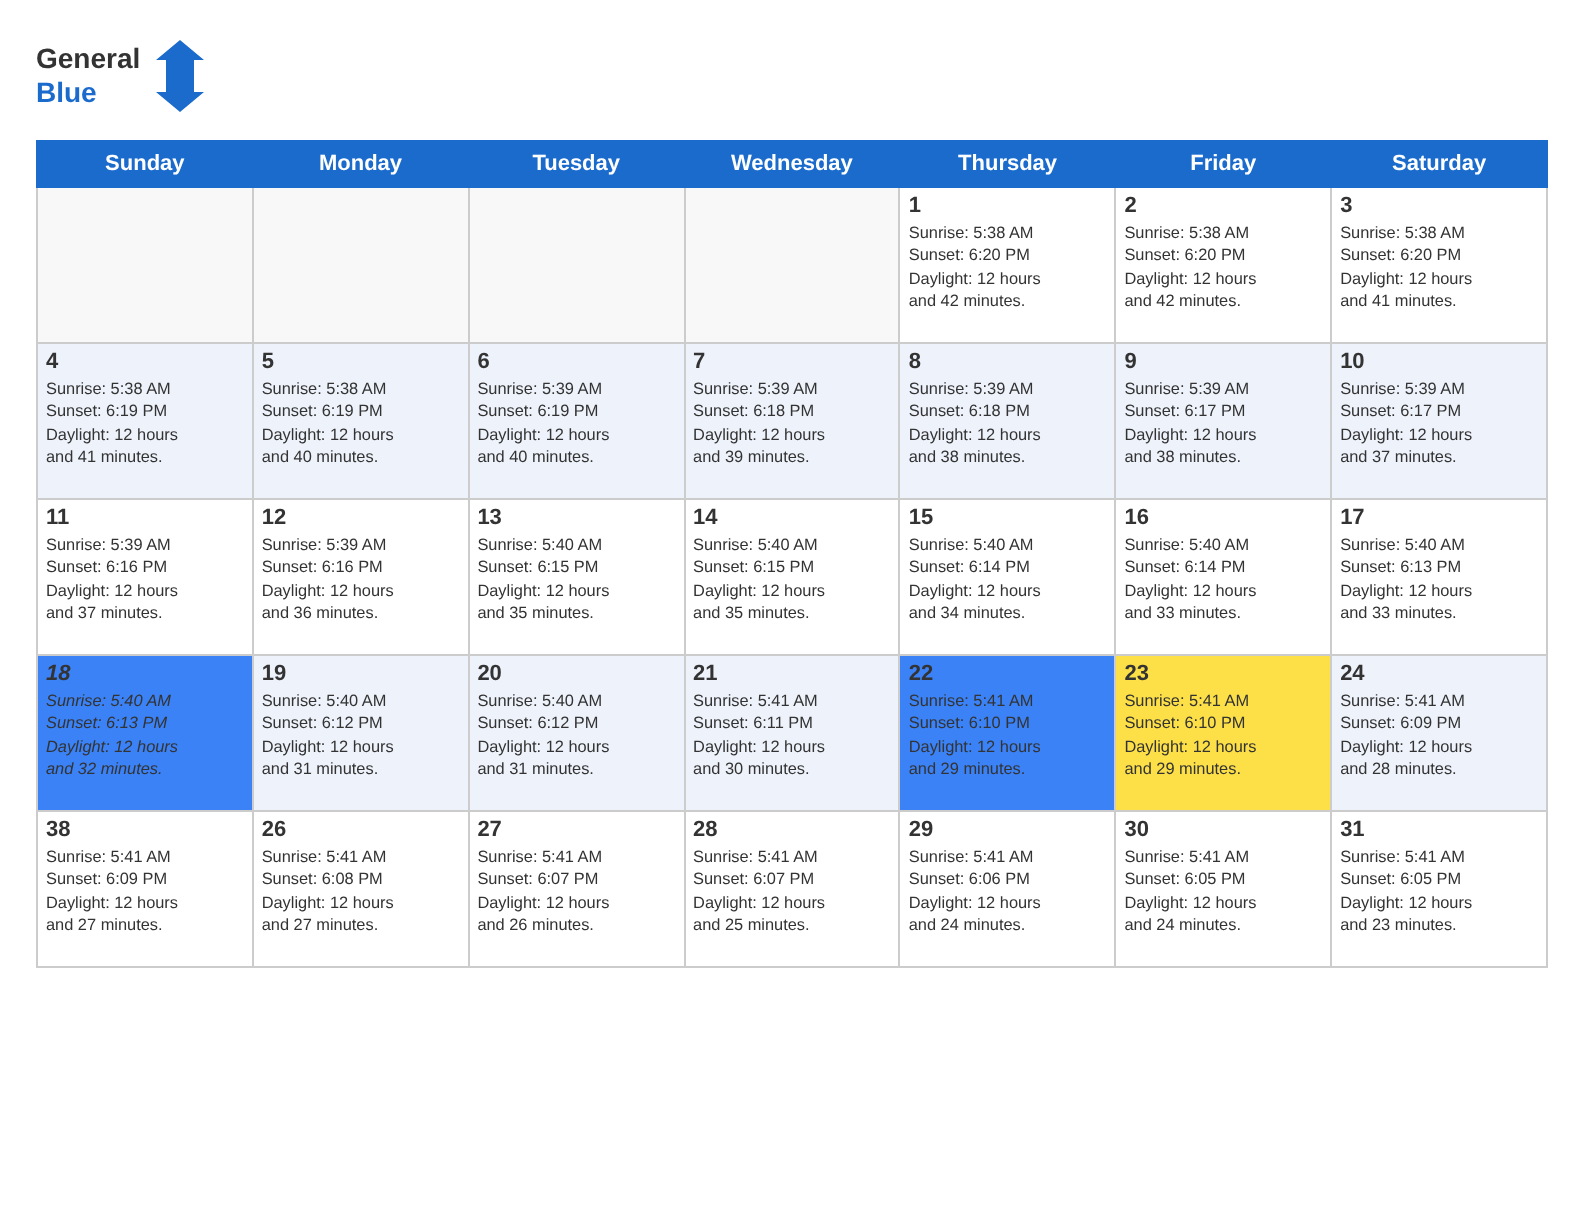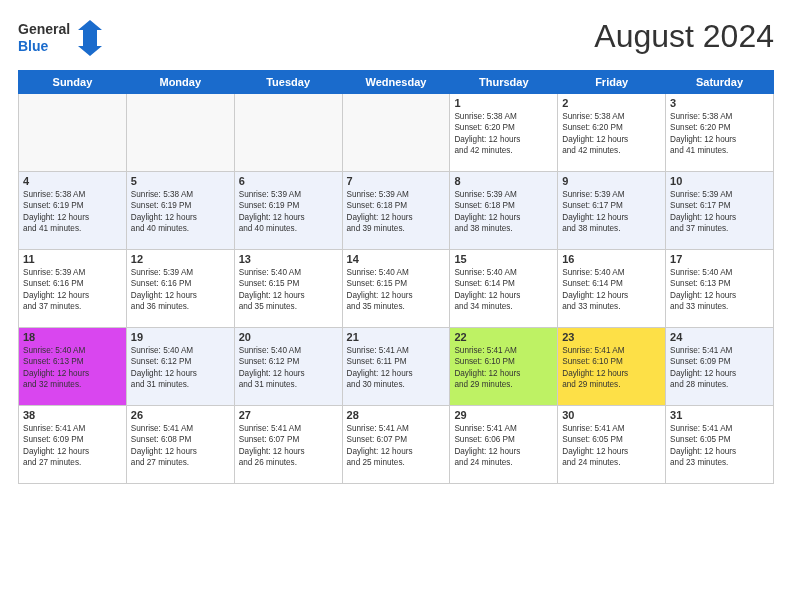"August 2024" div.month-year { html: <div>August 2024</div> -> none }
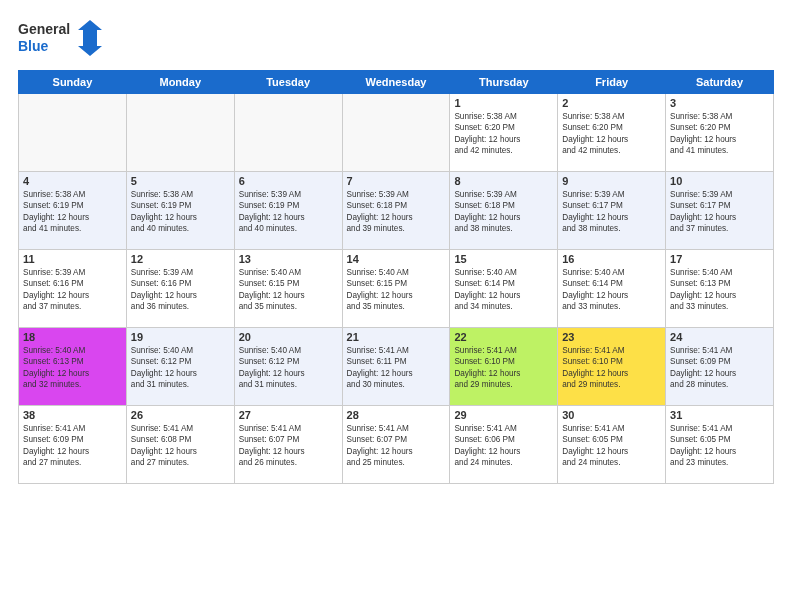"18" td { background: #d946ef -> #3b82f6; font-style: none -> italic }
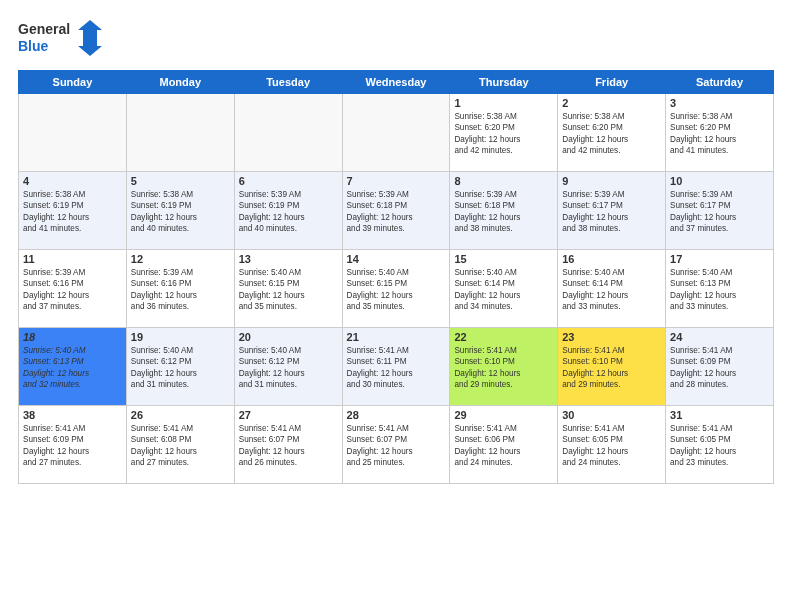"22" td { background: #bef264 -> #3b82f6 }
